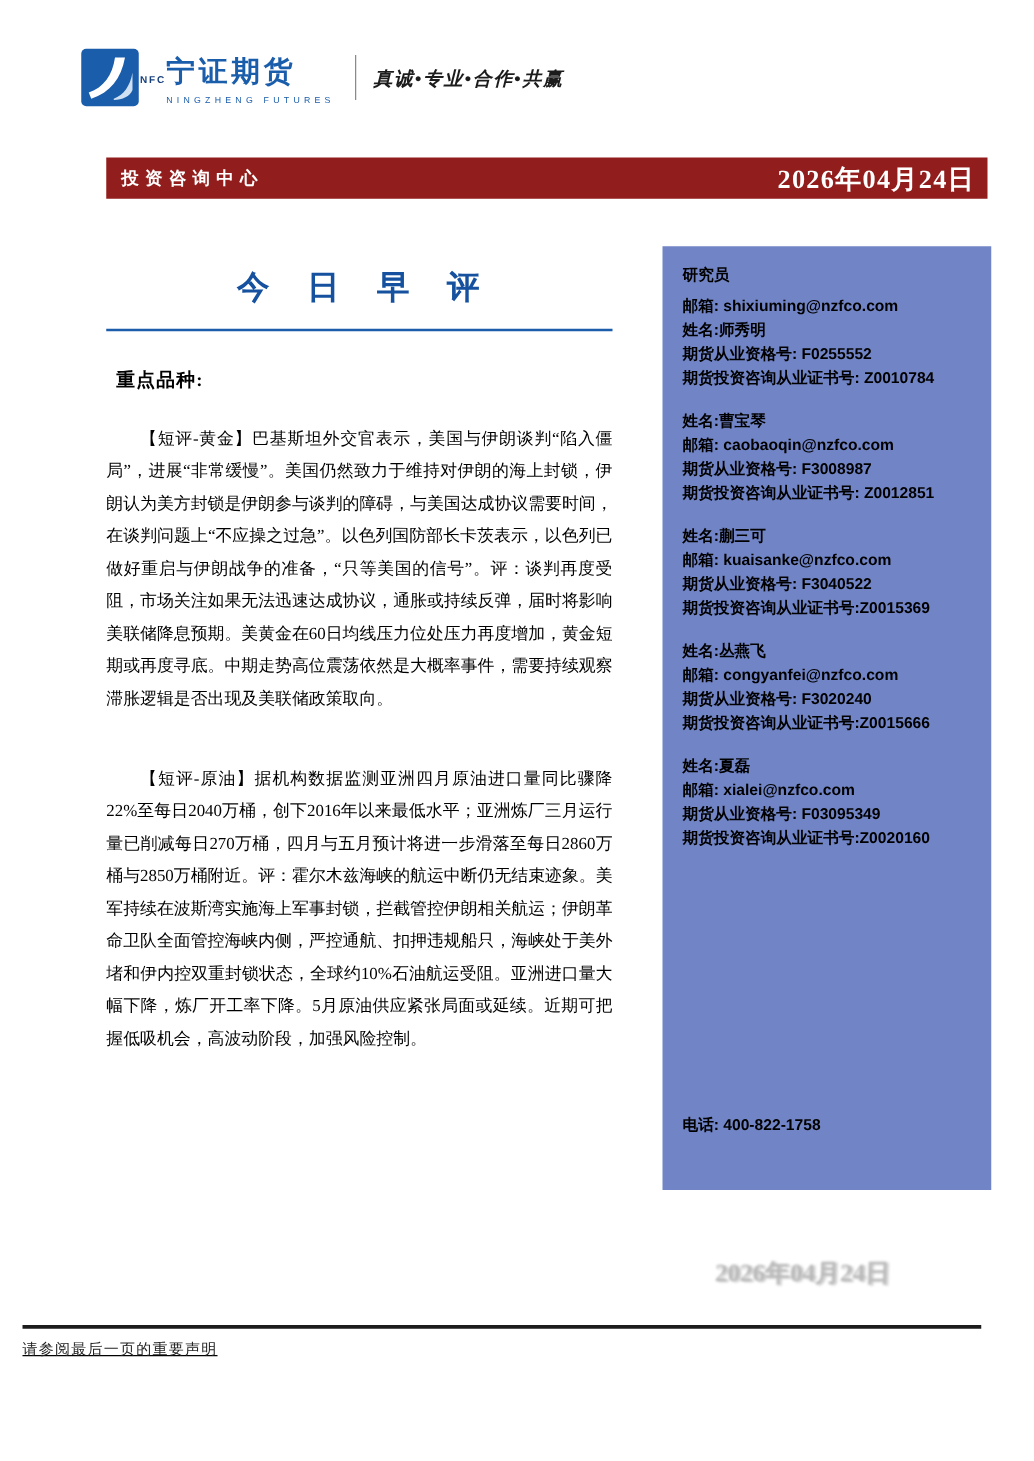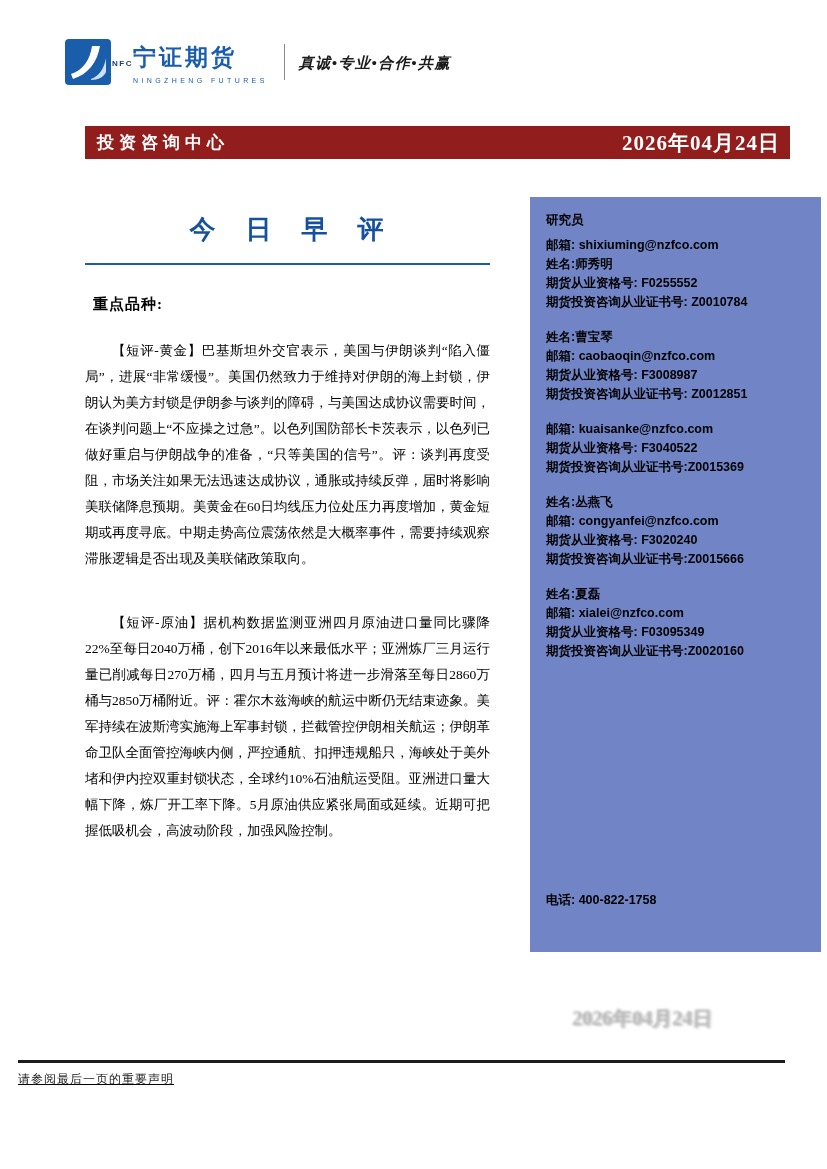"投资咨询中心" .dept { font-size: 17px -> 14px }
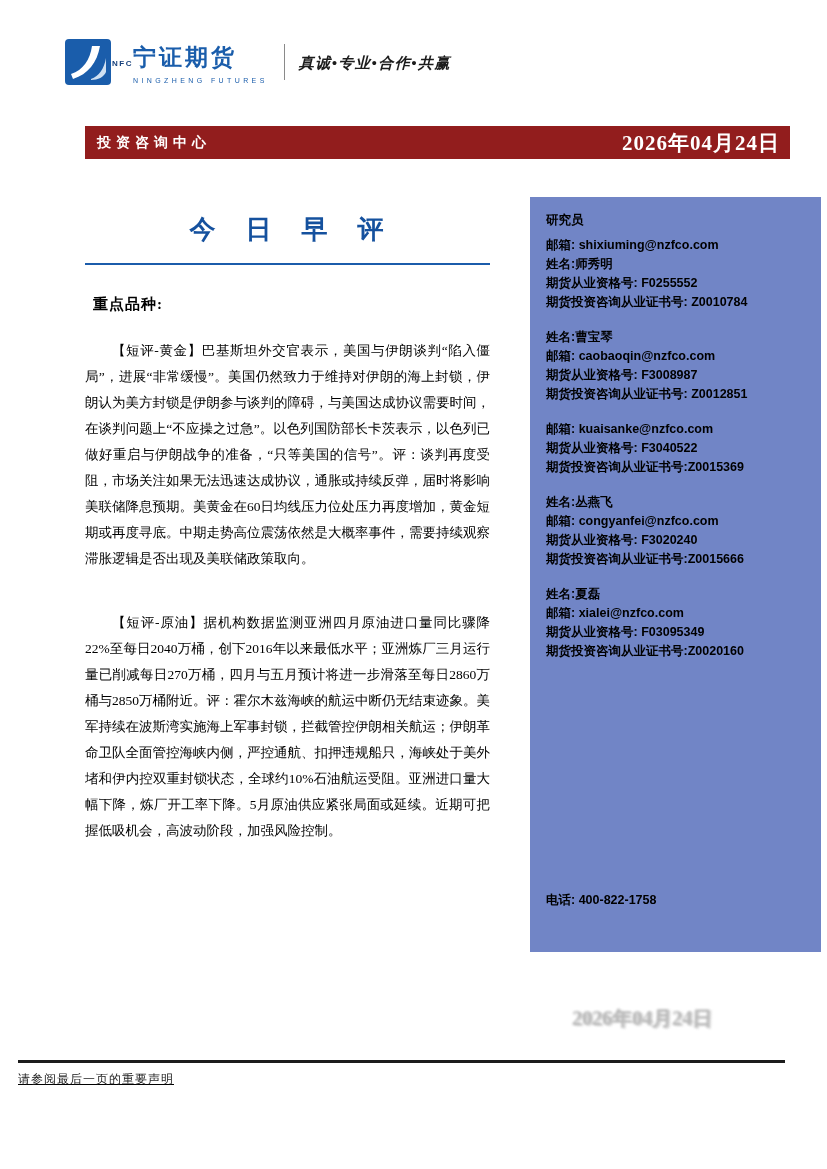"研究员" .sidebar { width: 291px -> 263px }
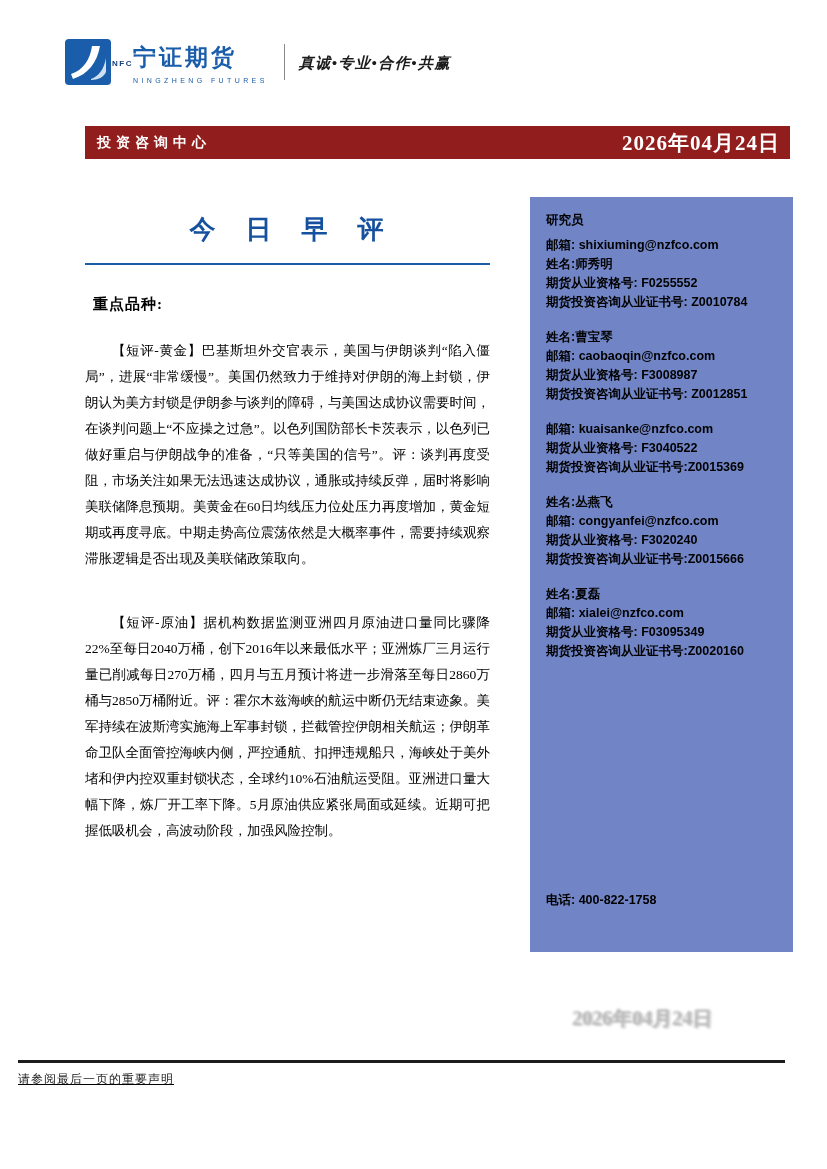"姓名:蒯三可" div { html: none -> <div>姓名:蒯三可</div> }
